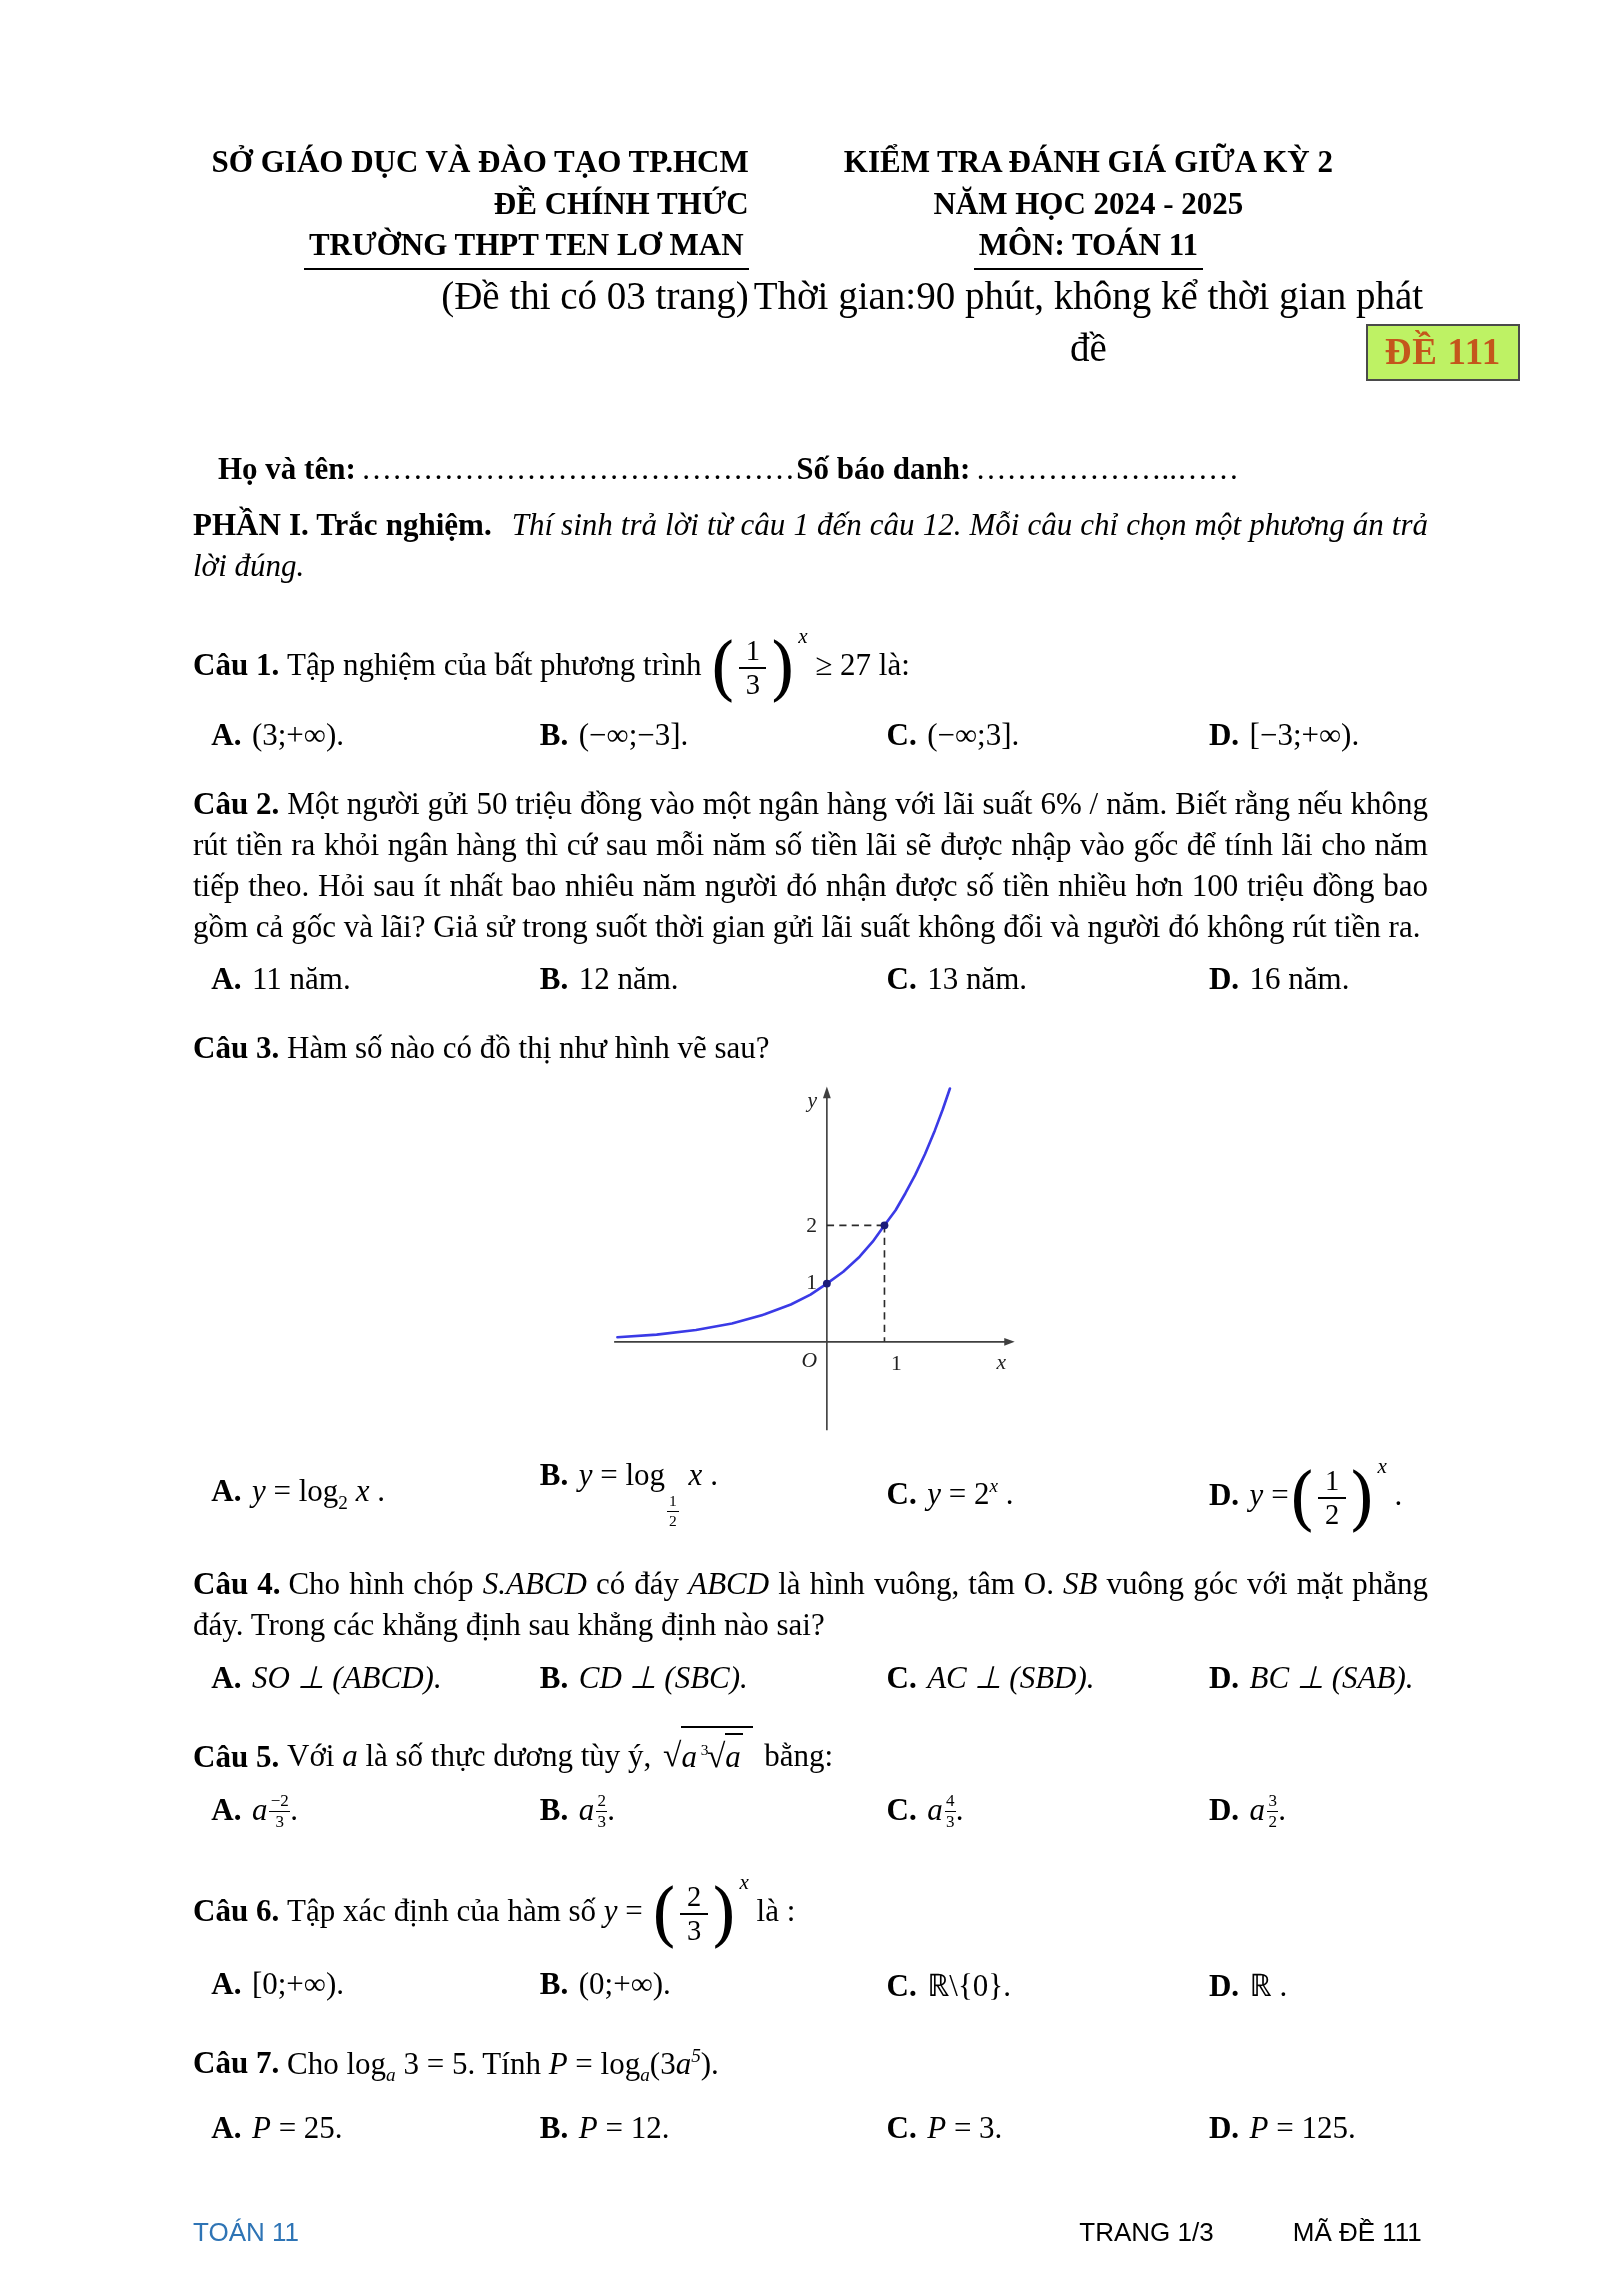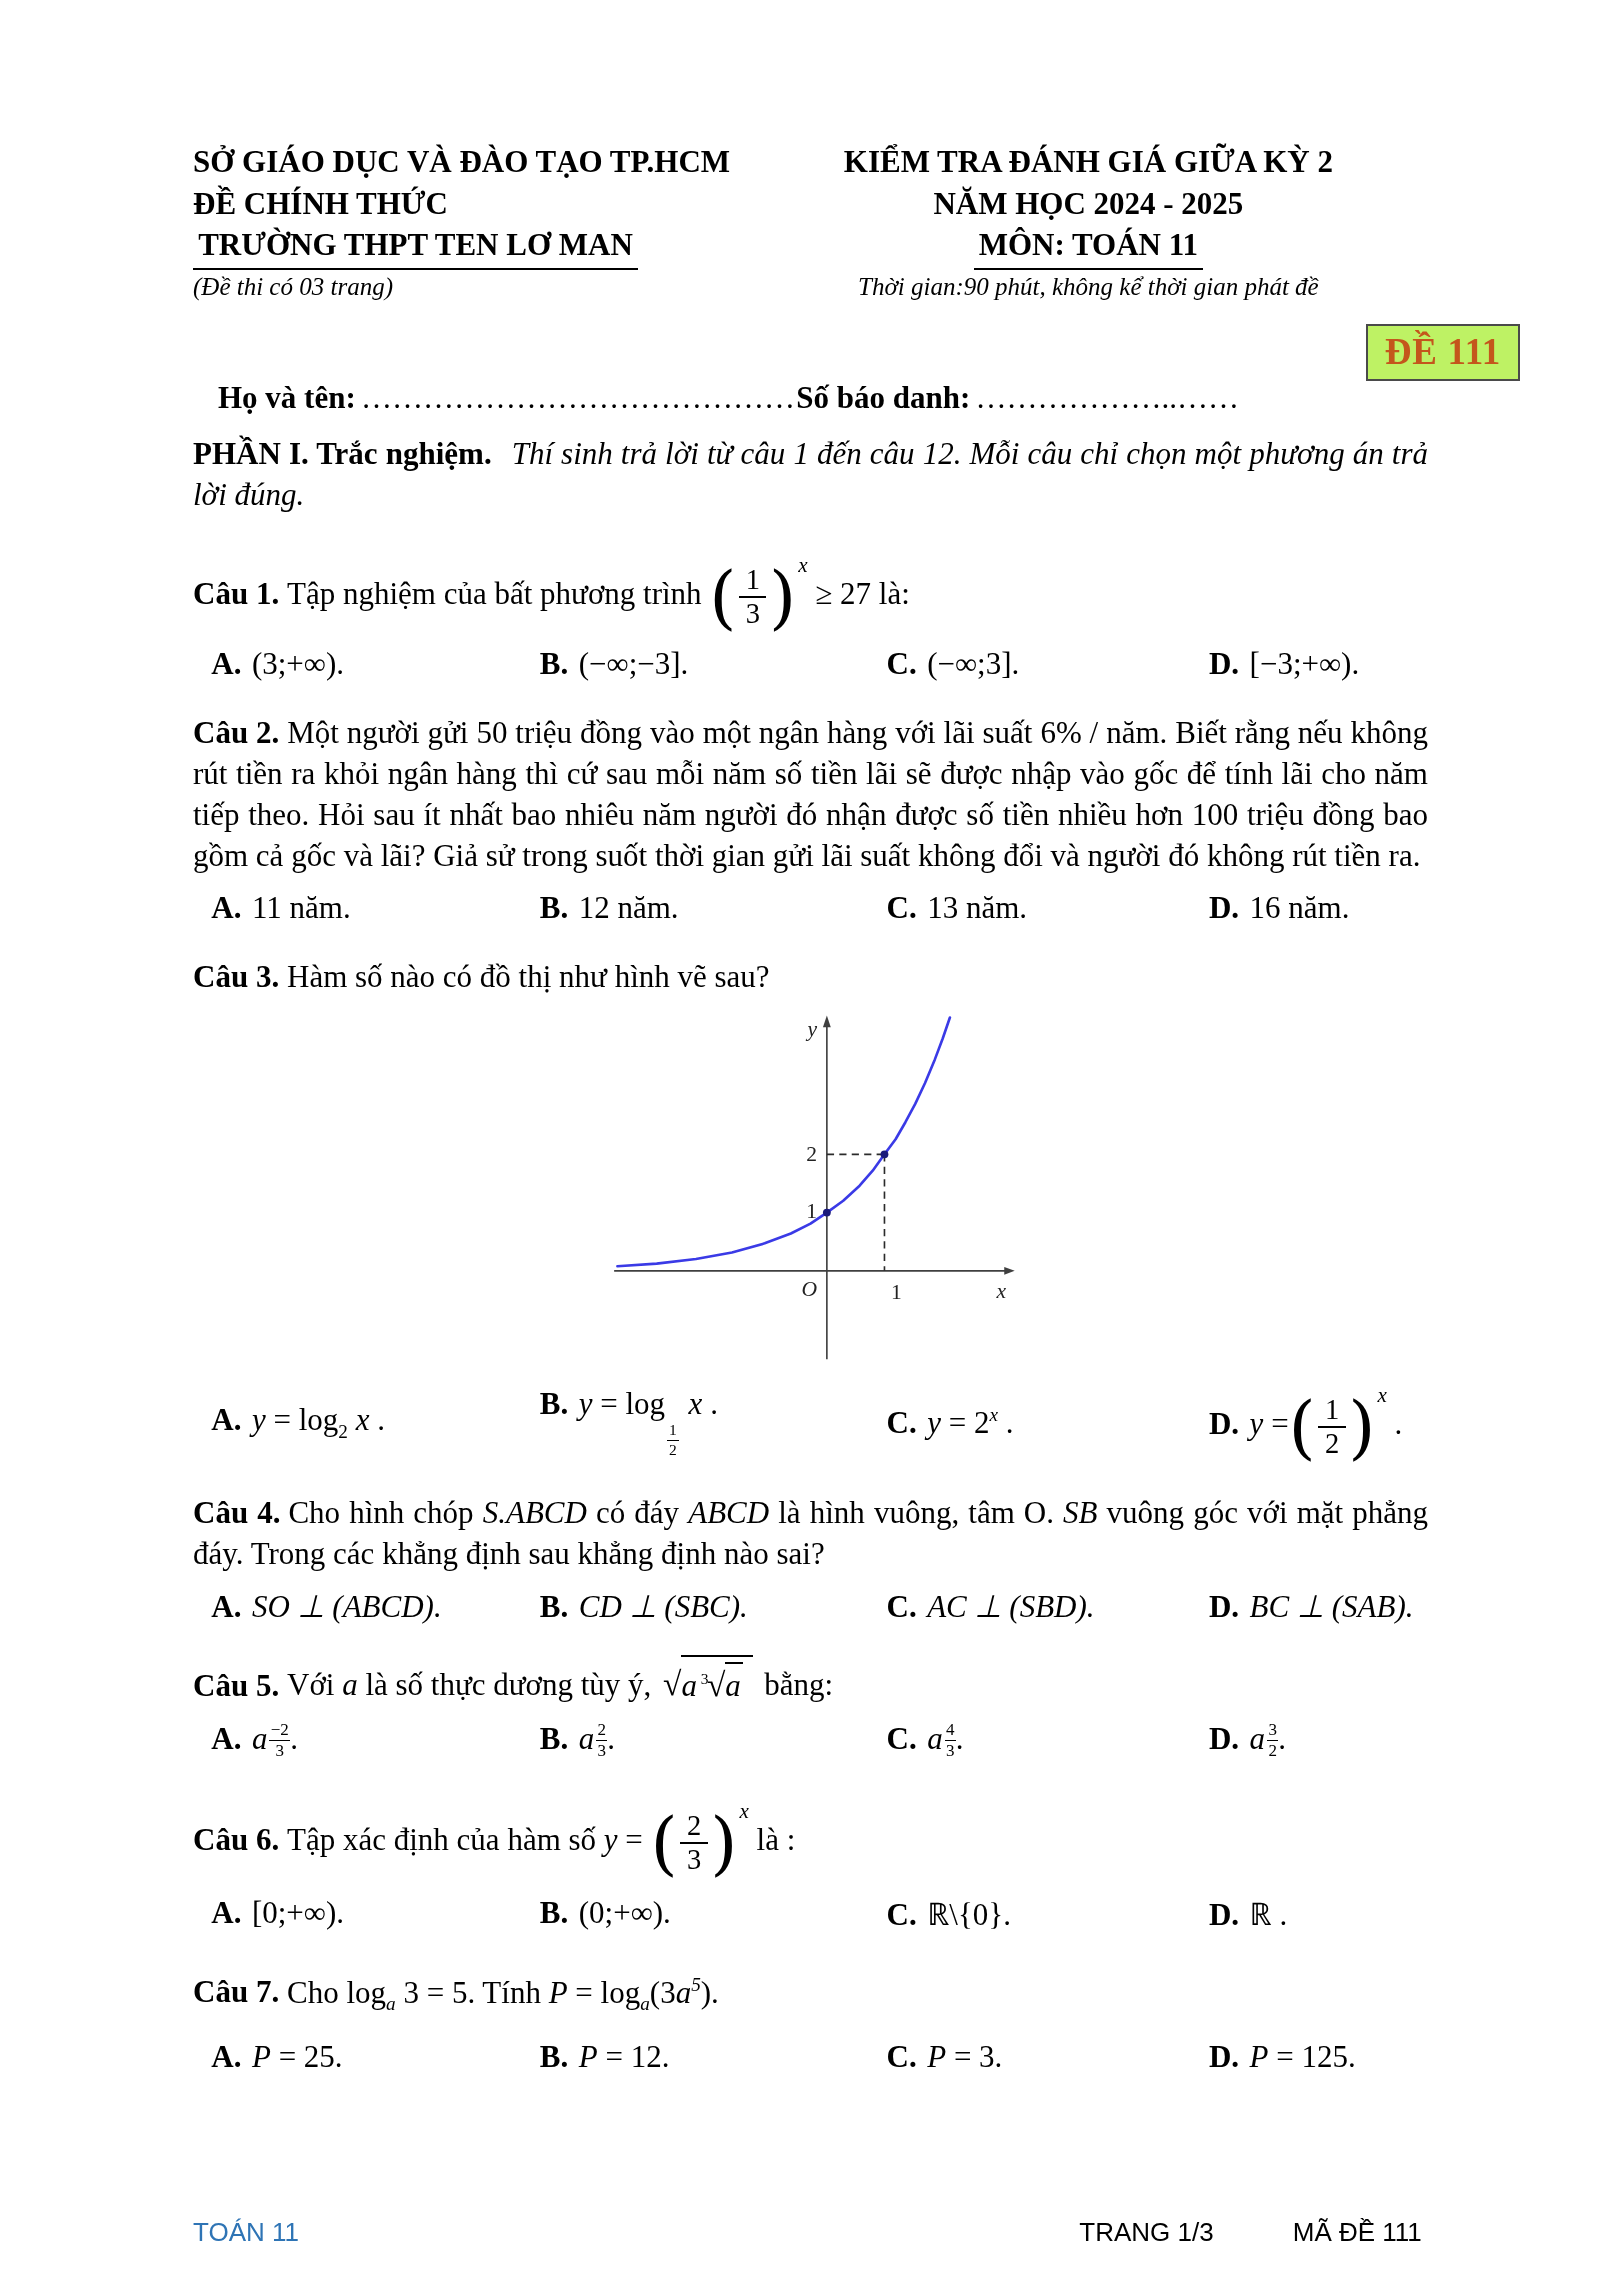"SỞ GIÁO DỤC VÀ ĐÀO" .hleft { text-align: left -> right }
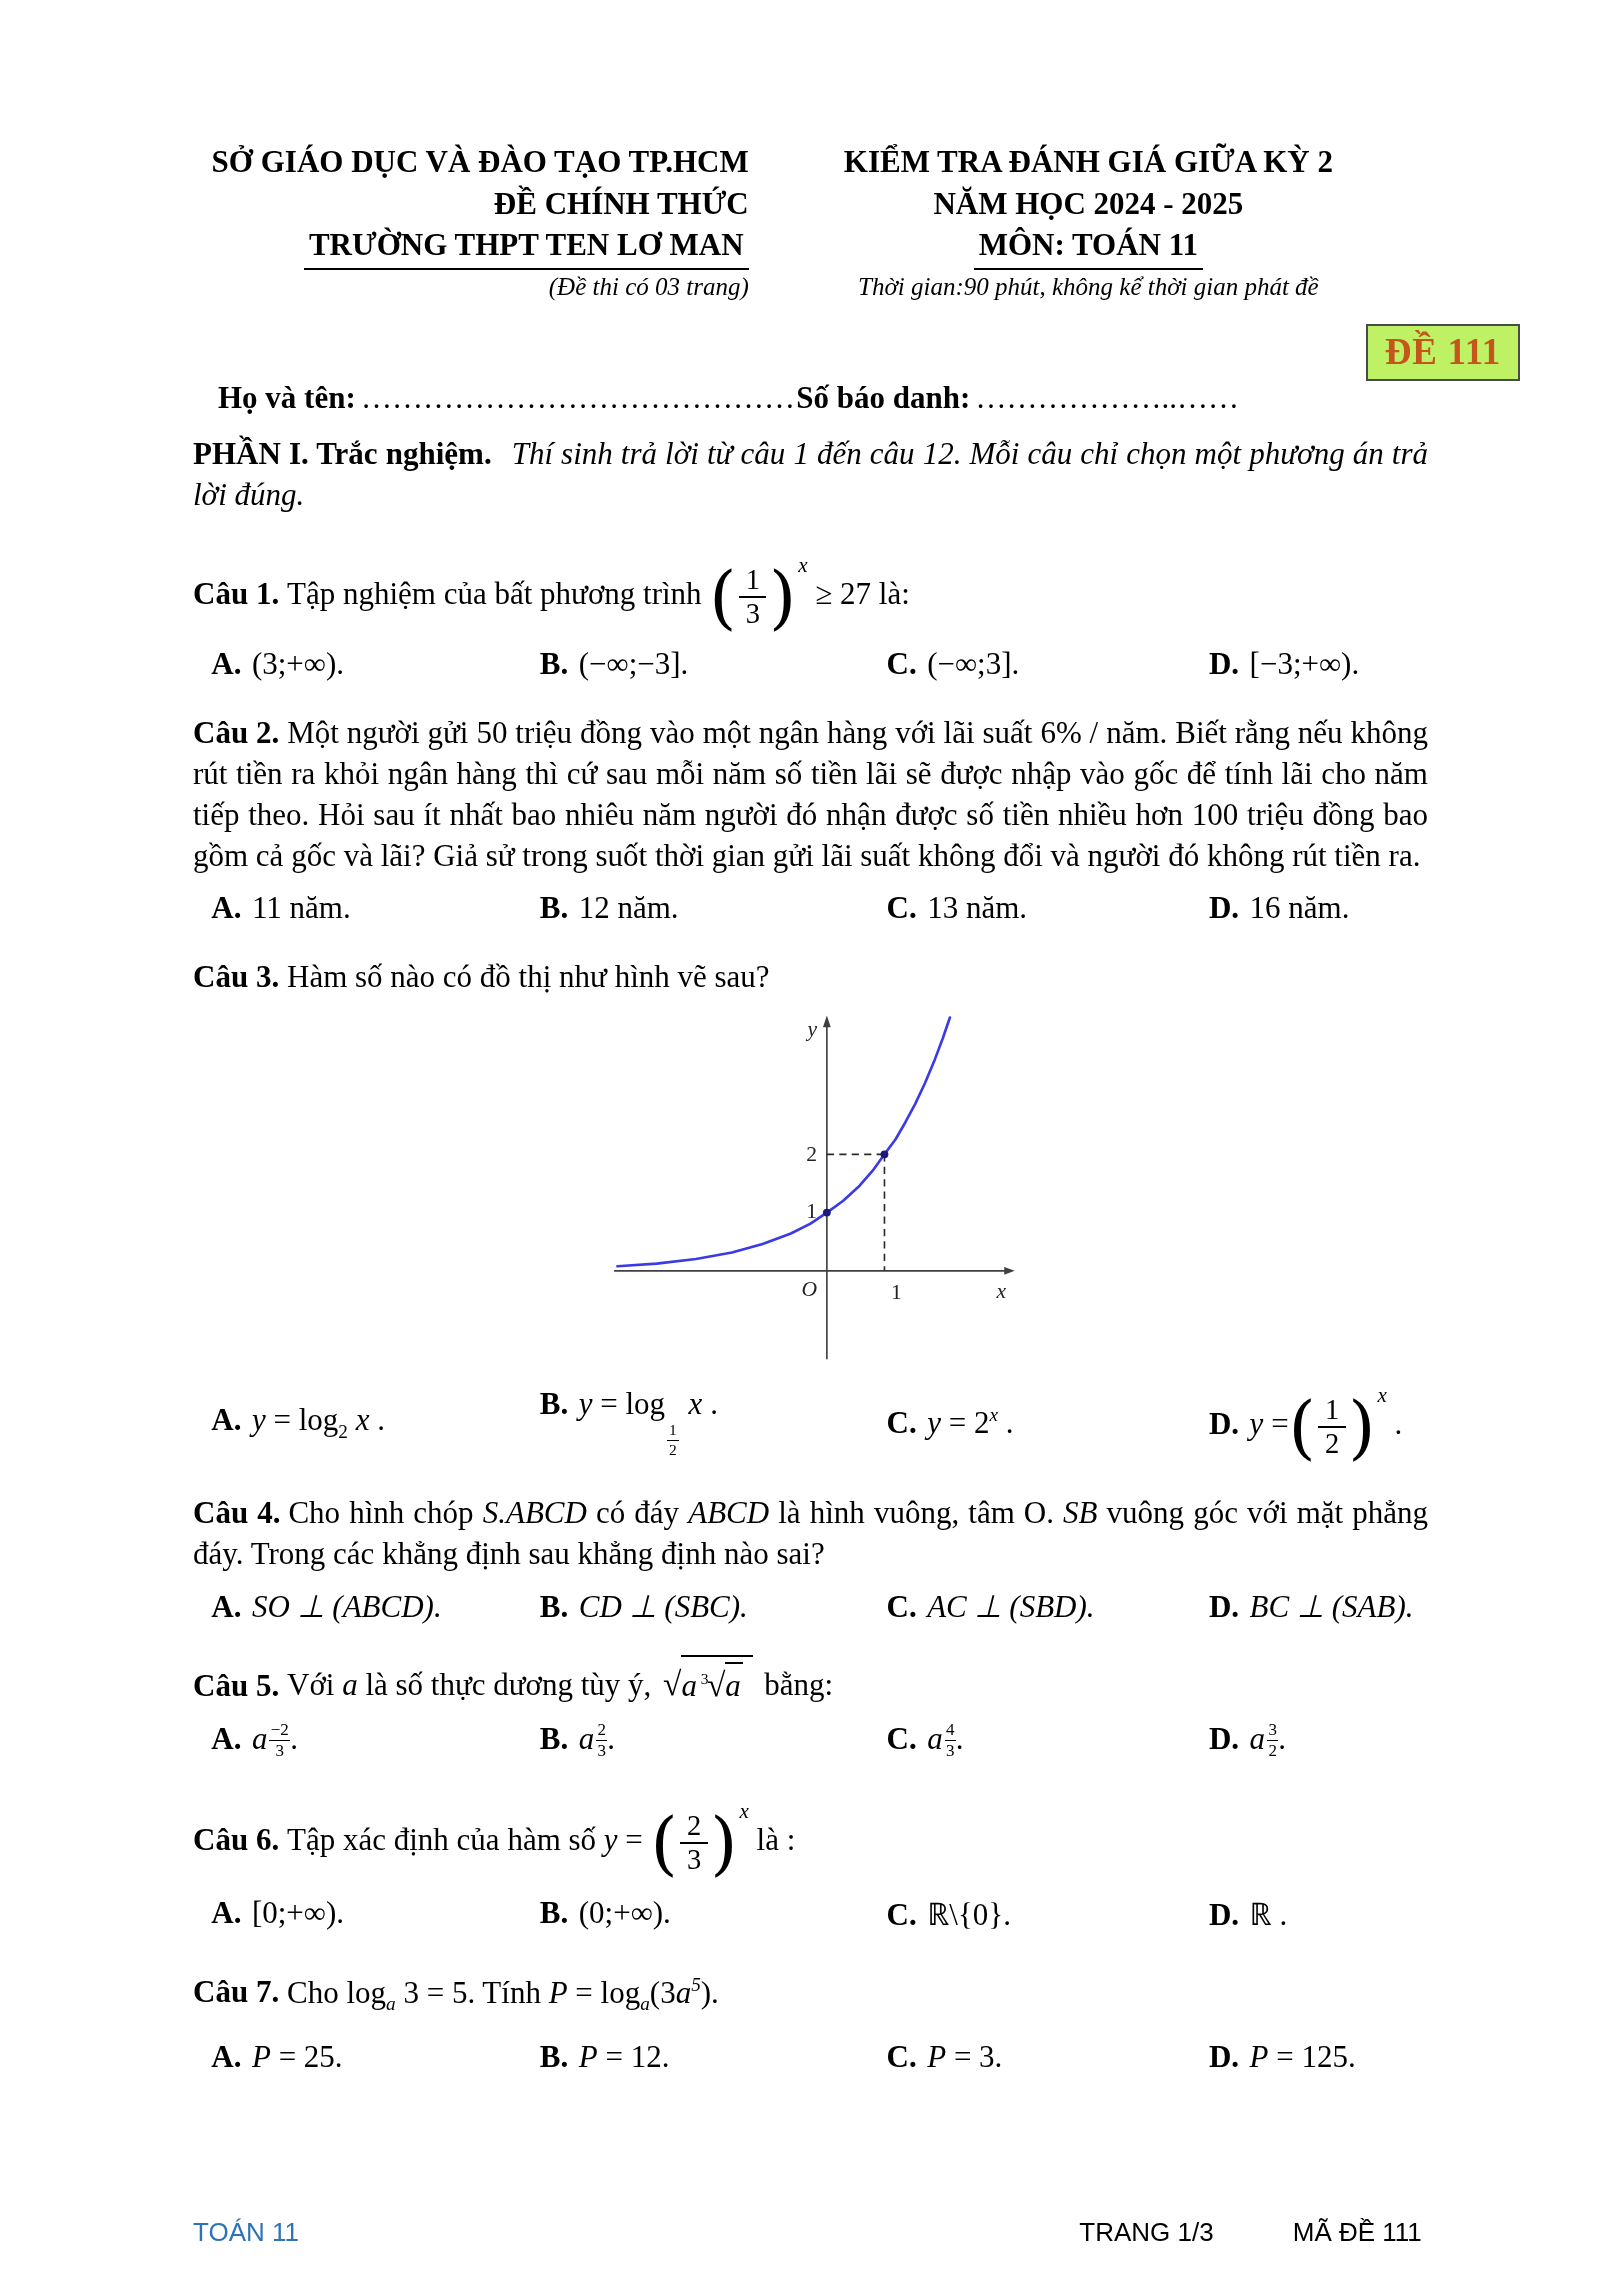"(Đề thi có 03 trang)" .hitalic { font-size: 25px -> 39px; font-style: italic -> none }
